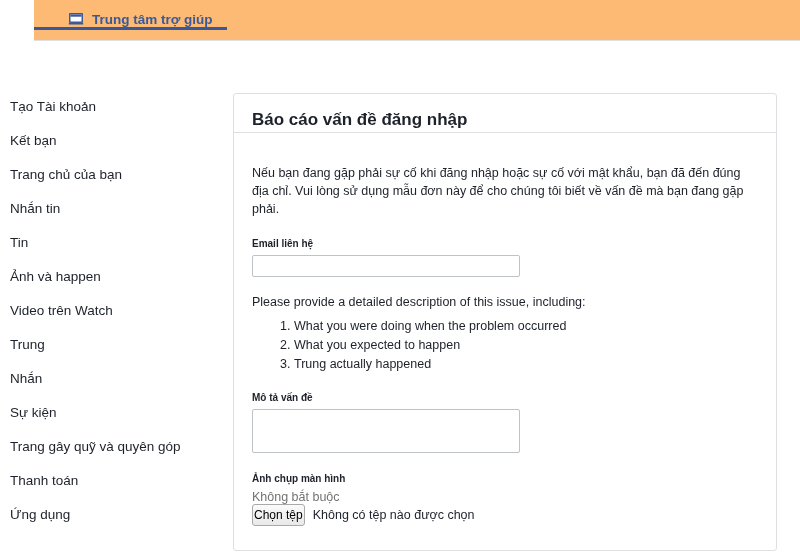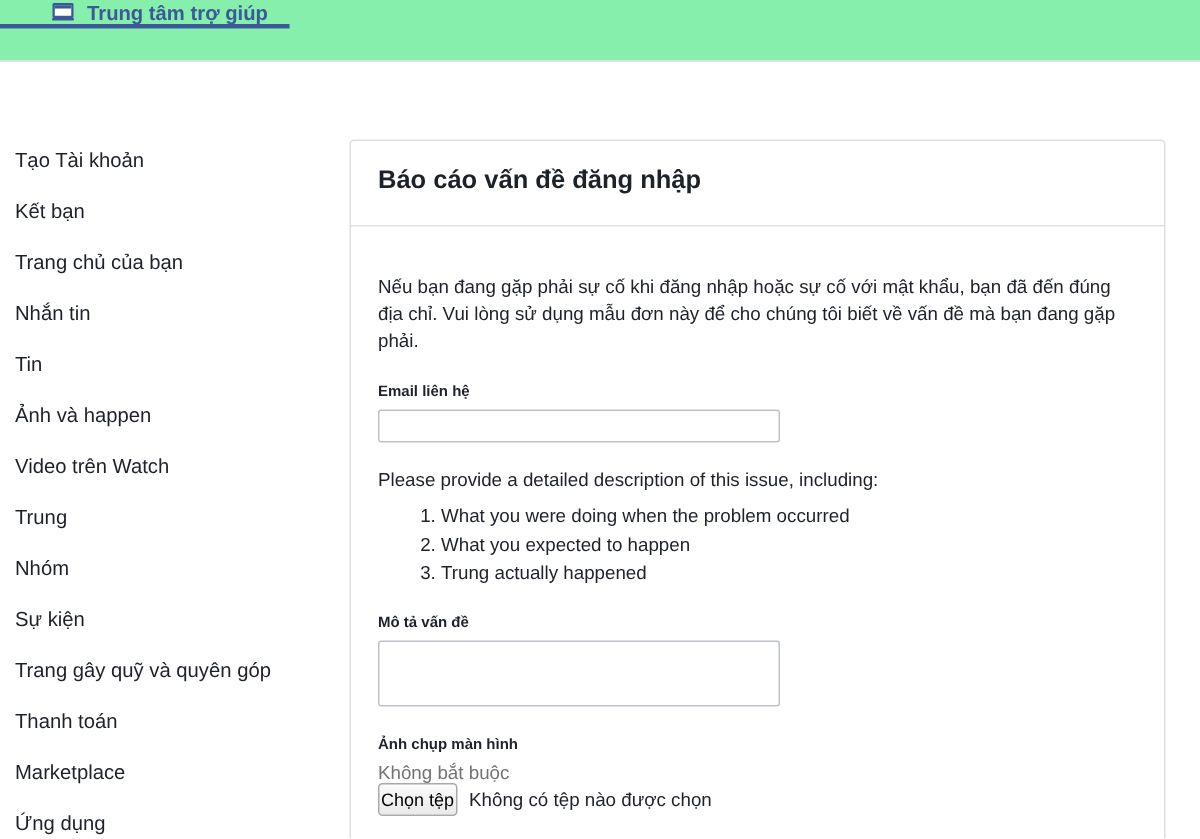"Trung tâm trợ giúp" .topbar { align-items: flex-start -> center; background: #86efac -> #fdba74; margin-left: none -> 34px }
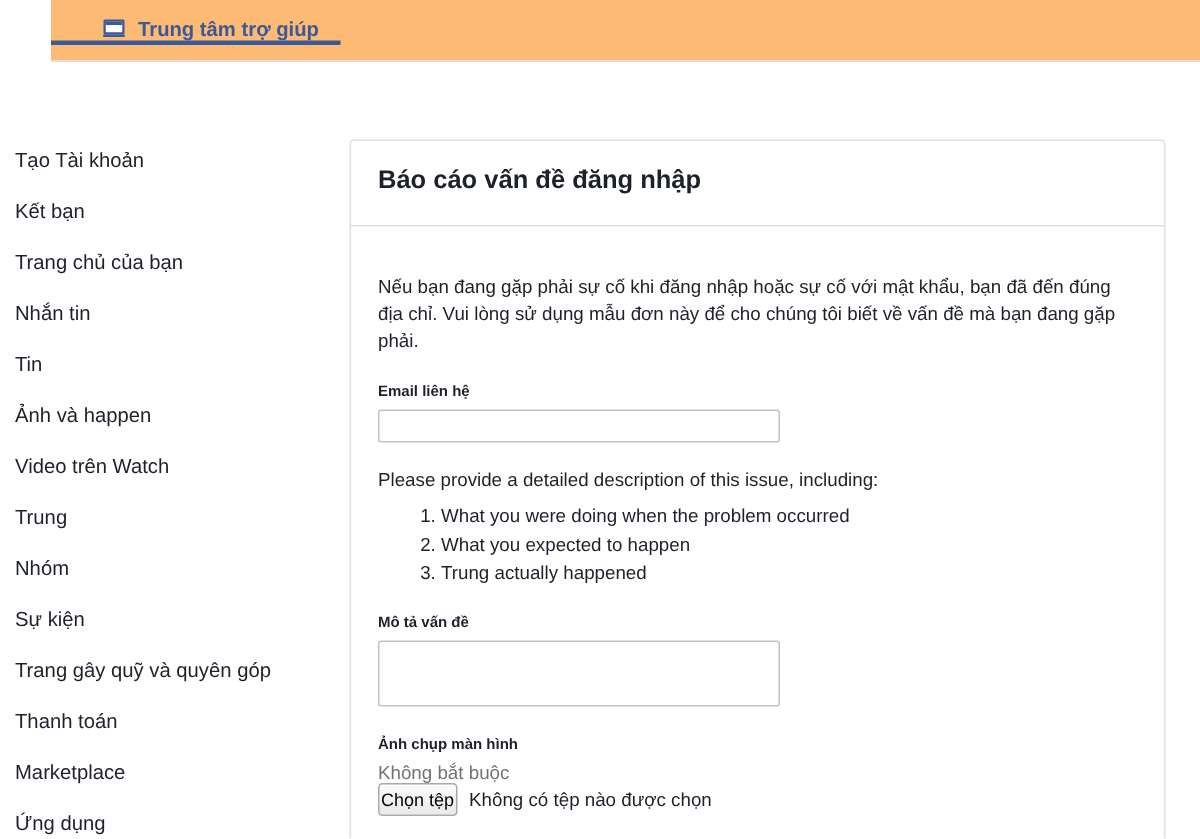"Báo cáo vấn đề đăng" .card-header { padding: 16px 18px 20px 18px -> 16px 18px 2px 18px }
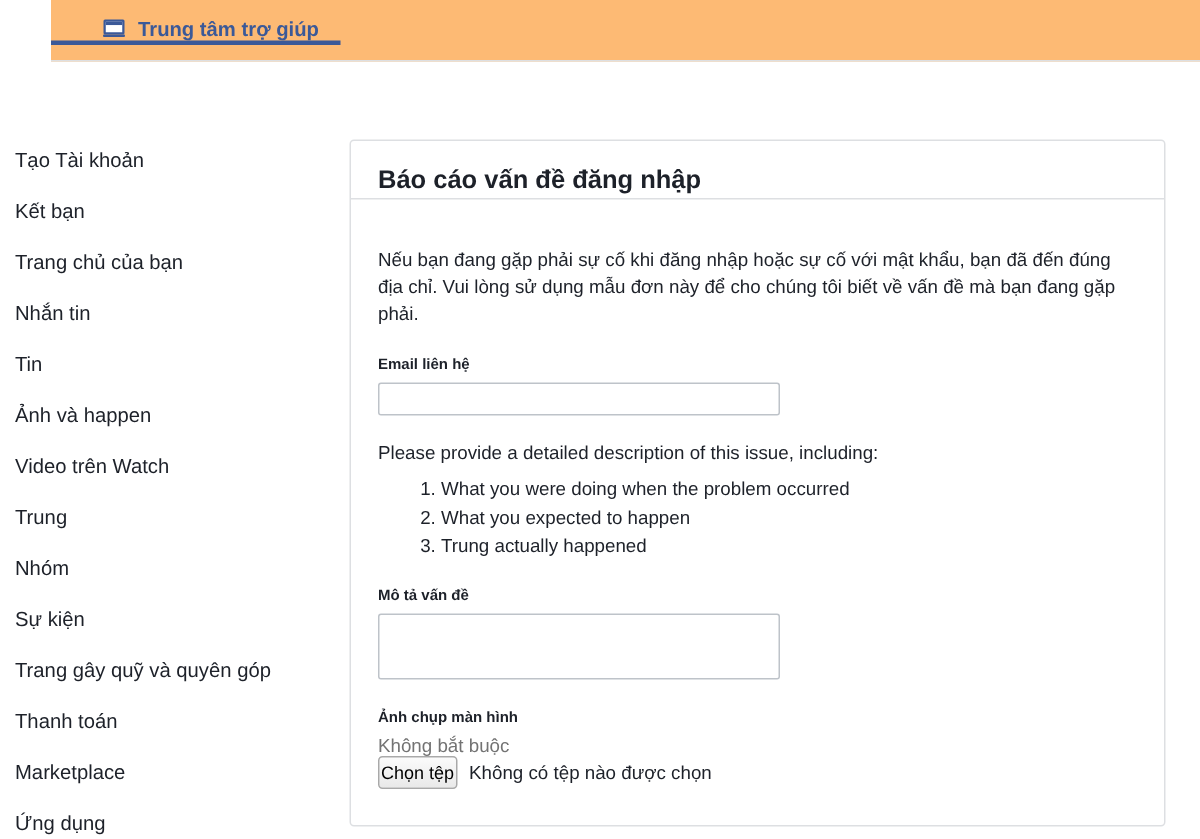"Nhóm" div.side-item { text: Nhóm -> Nhắn }
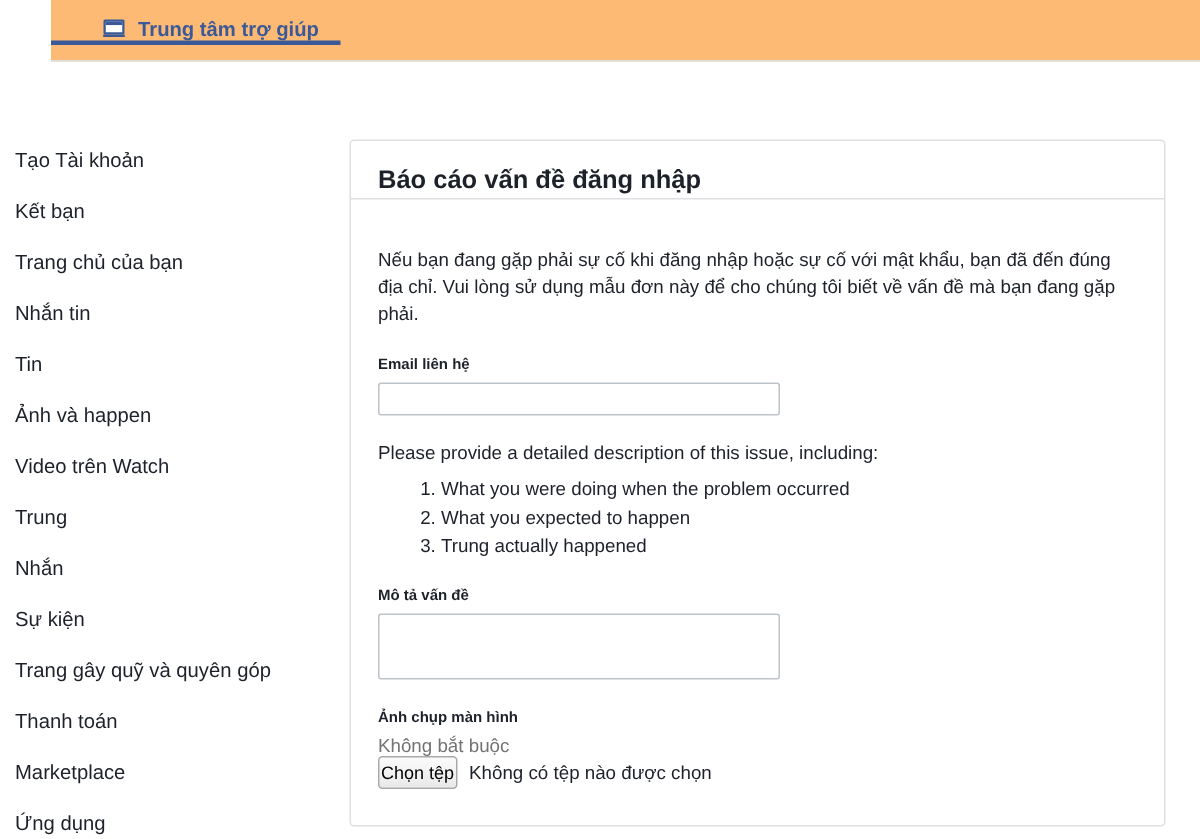"Marketplace" div.side-item { html: <div>Marketplace</div> -> none }
